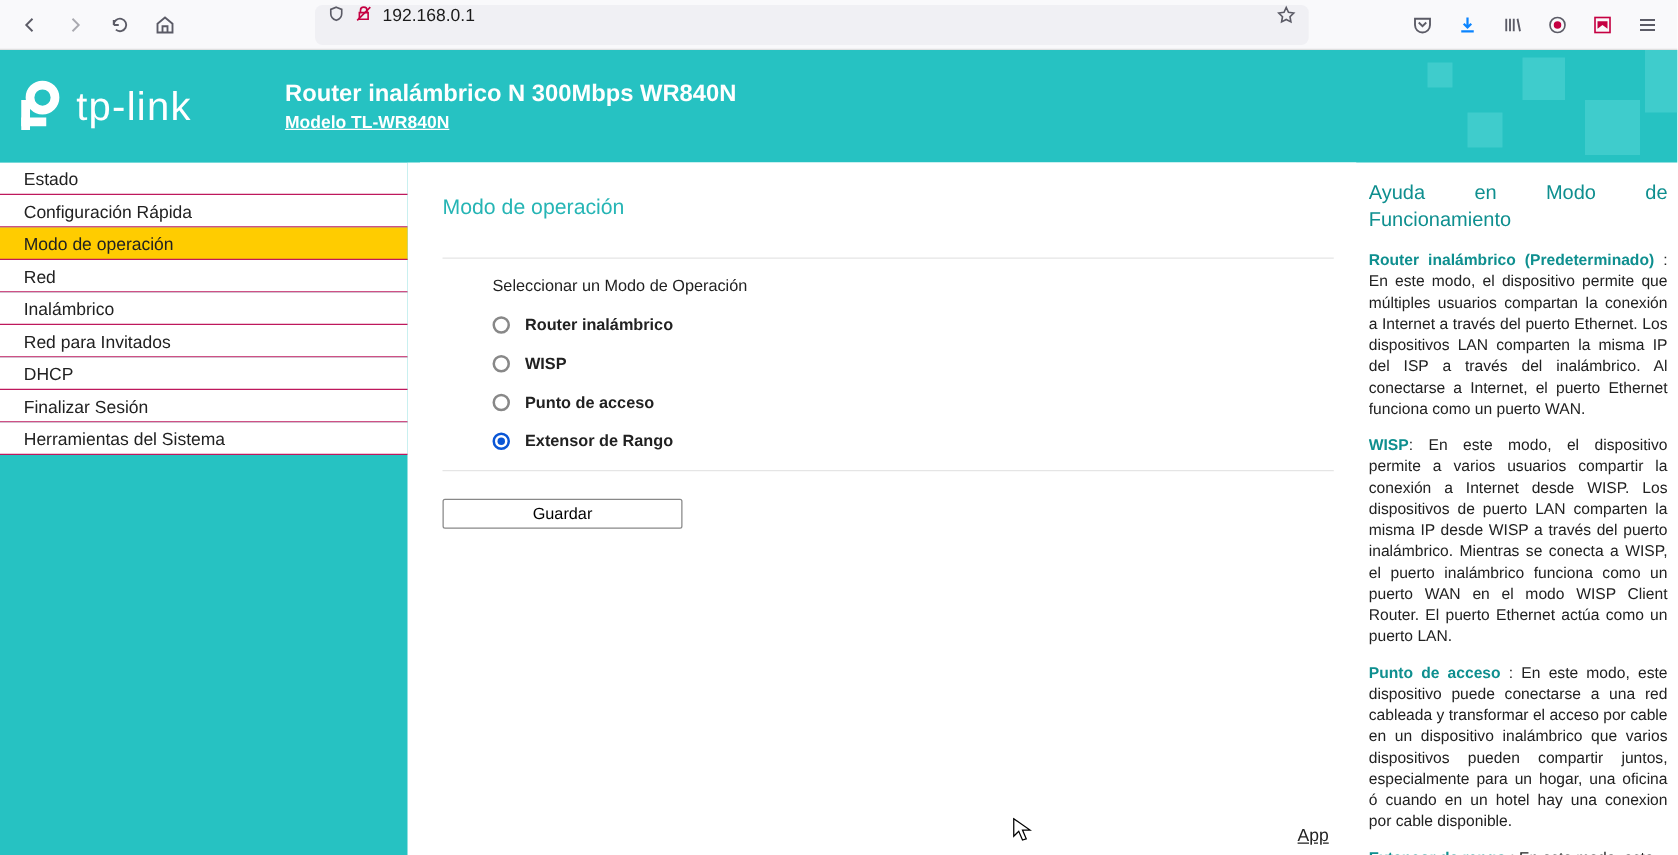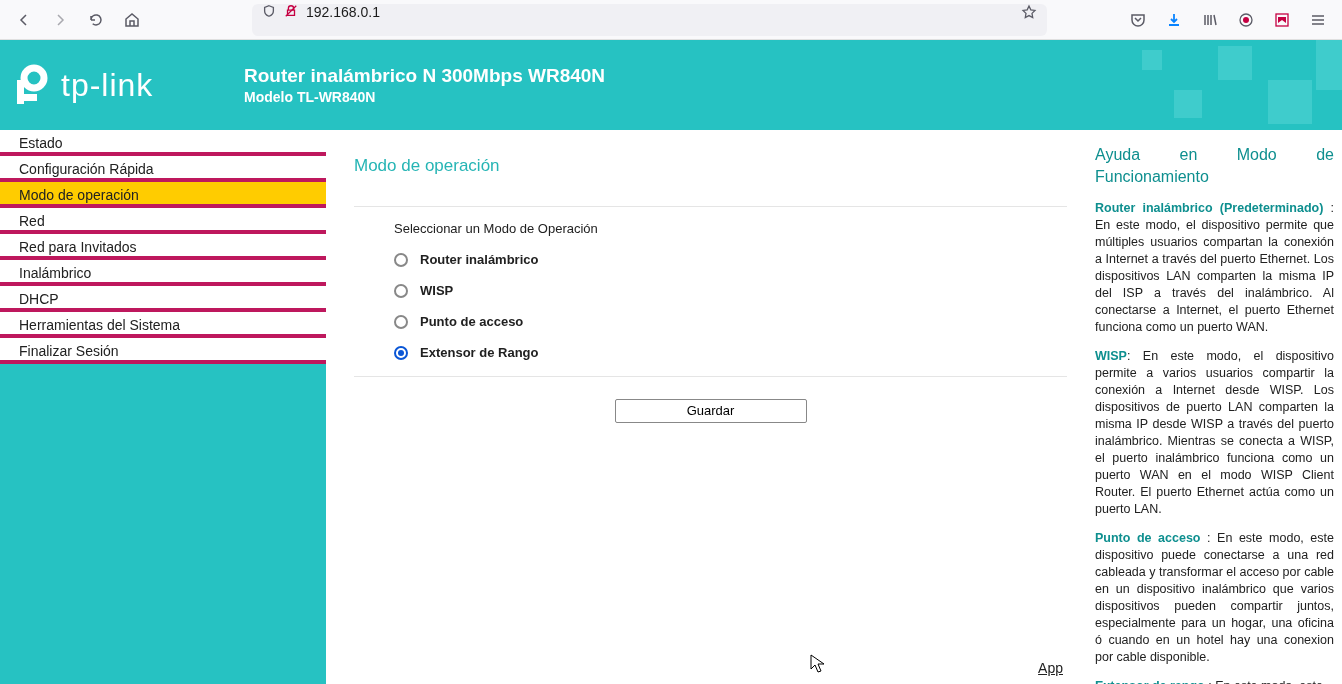"Router inalámbrico N 300Mbps WR840N" .banner .titleblock { left: 244px -> 228px }
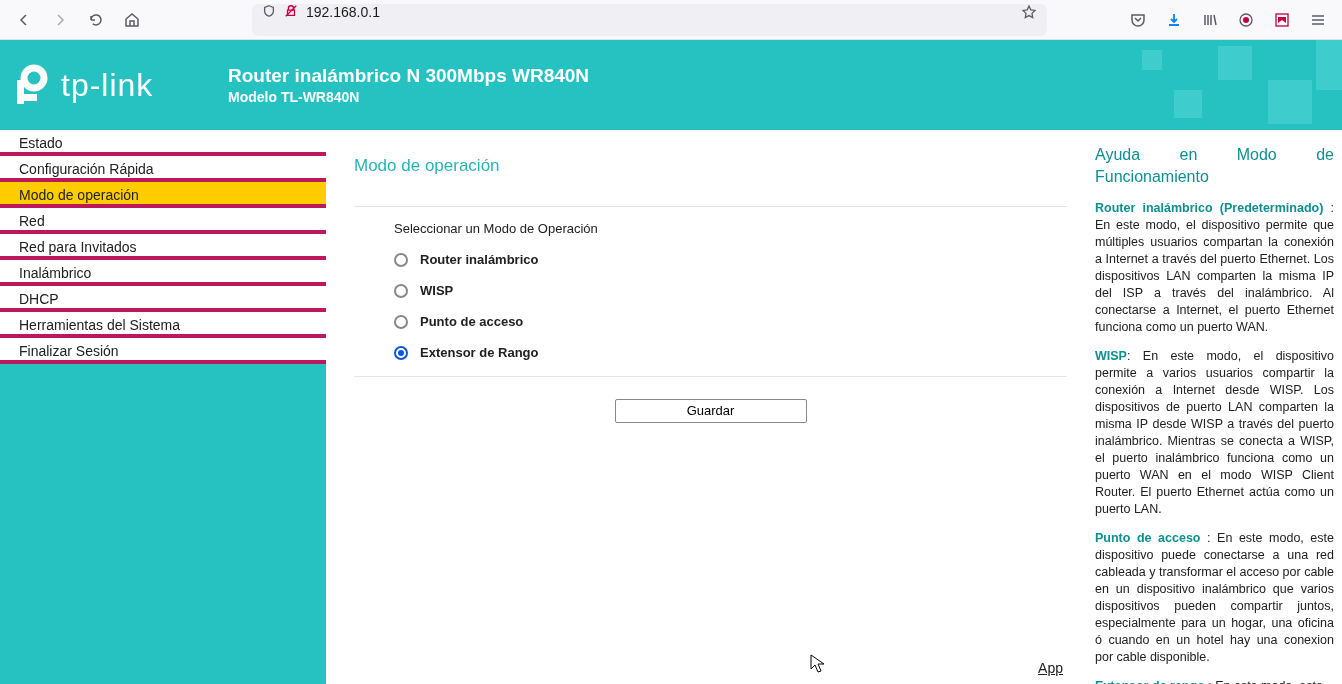"Modelo TL-WR840N" .banner .titleblock .t2 { text-decoration: none -> underline }
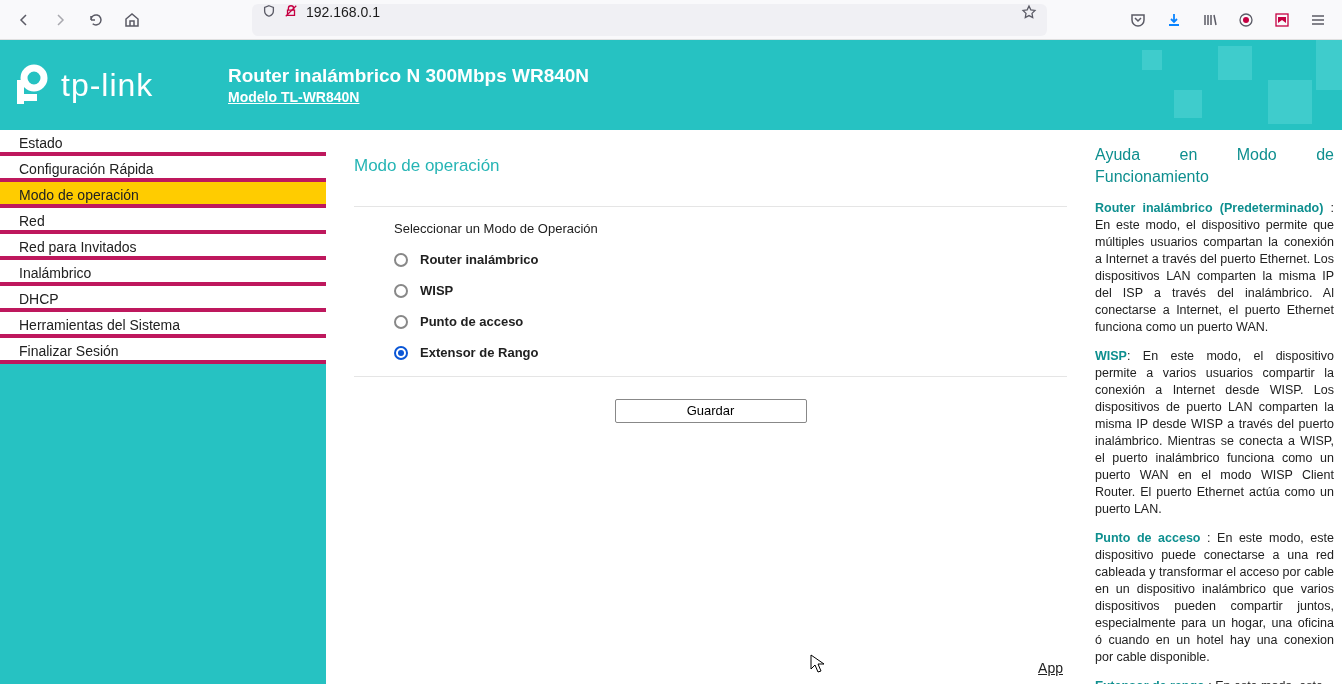"Estado" .sidebar .item { border-bottom: 4px solid #be185d -> 1px solid #be185d }
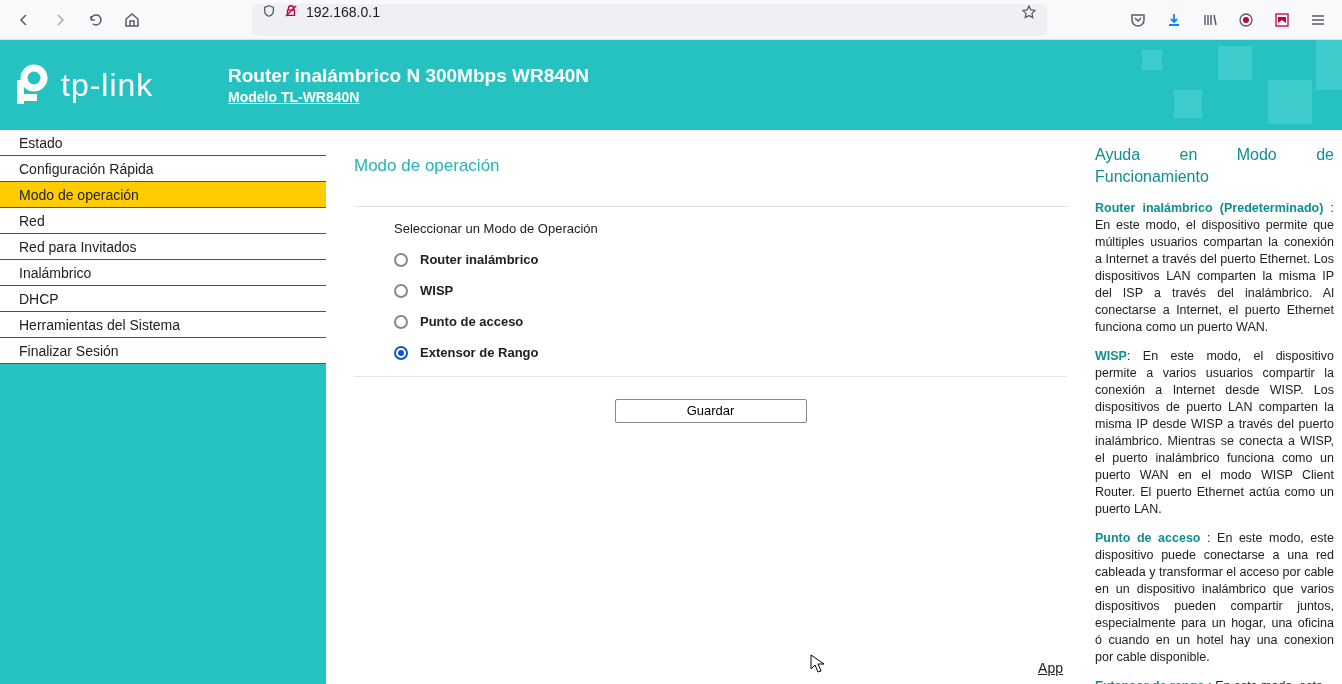"Red para Invitados" div.item { order: before "Inalámbrico" -> after "Inalámbrico" }
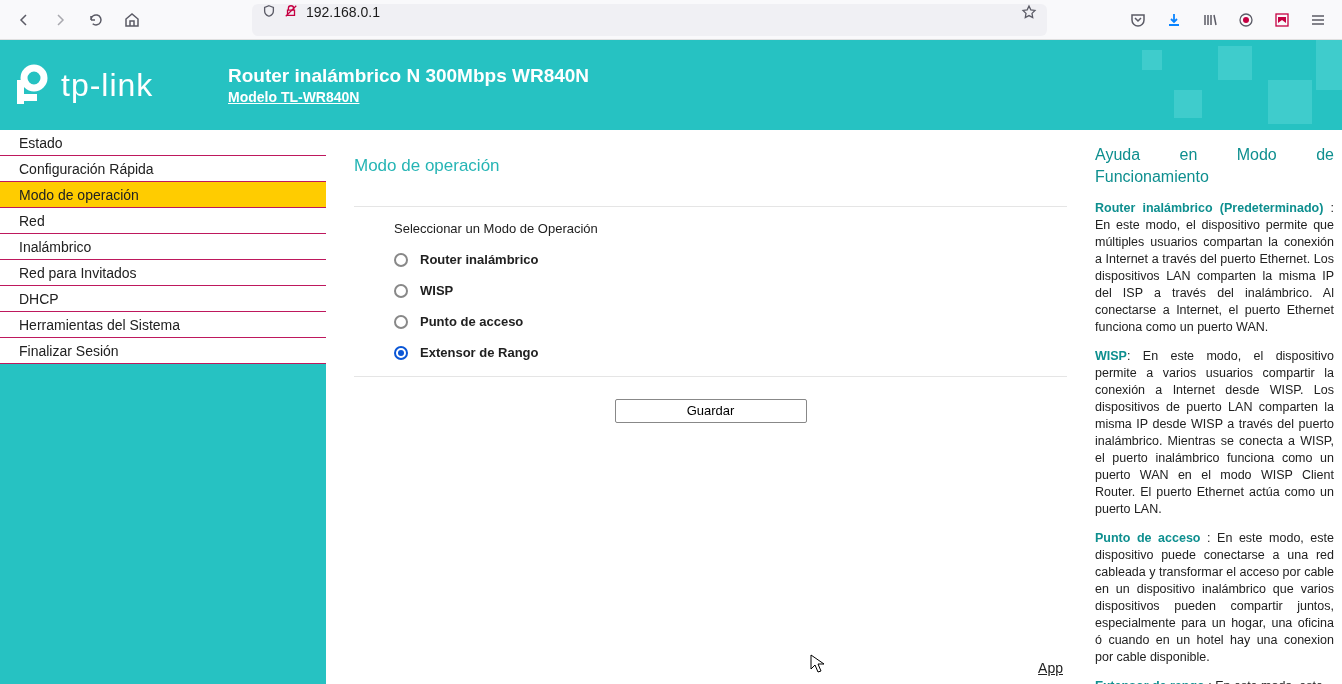"Herramientas del Sistema" div.item { order: before "Finalizar Sesión" -> after "Finalizar Sesión" }
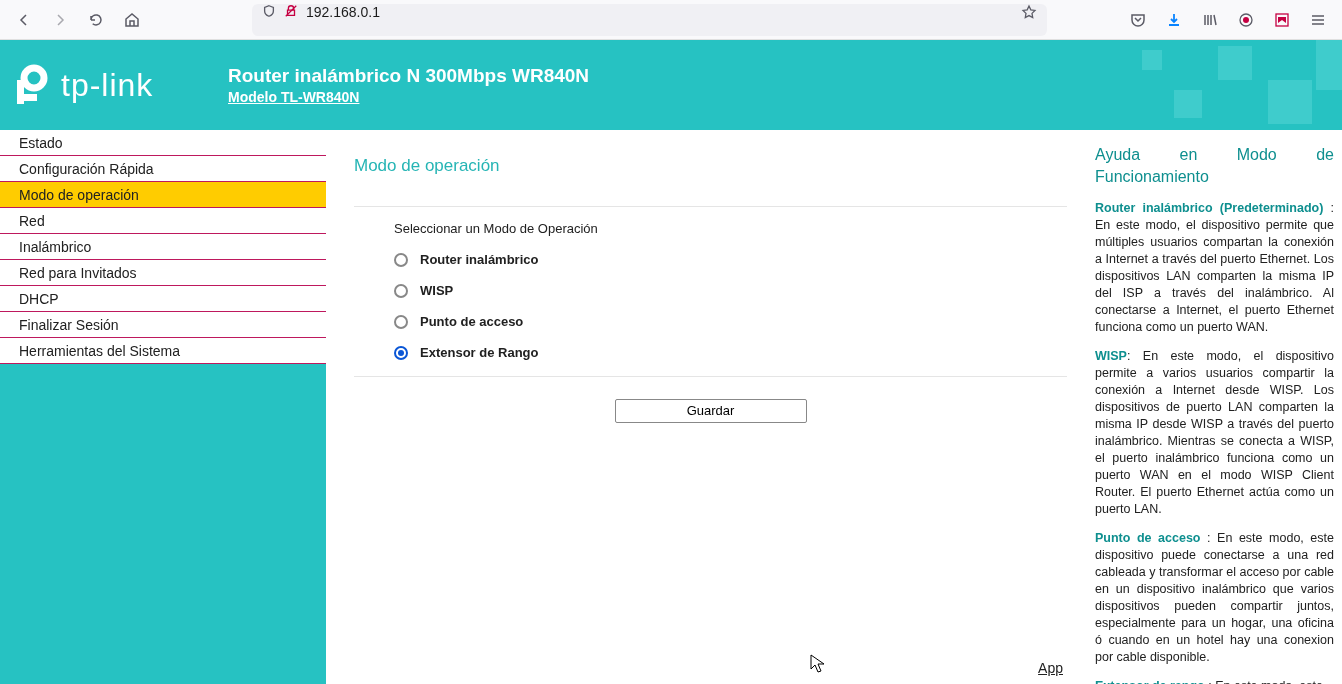"Guardar" .save-row { justify-content: center -> none }
